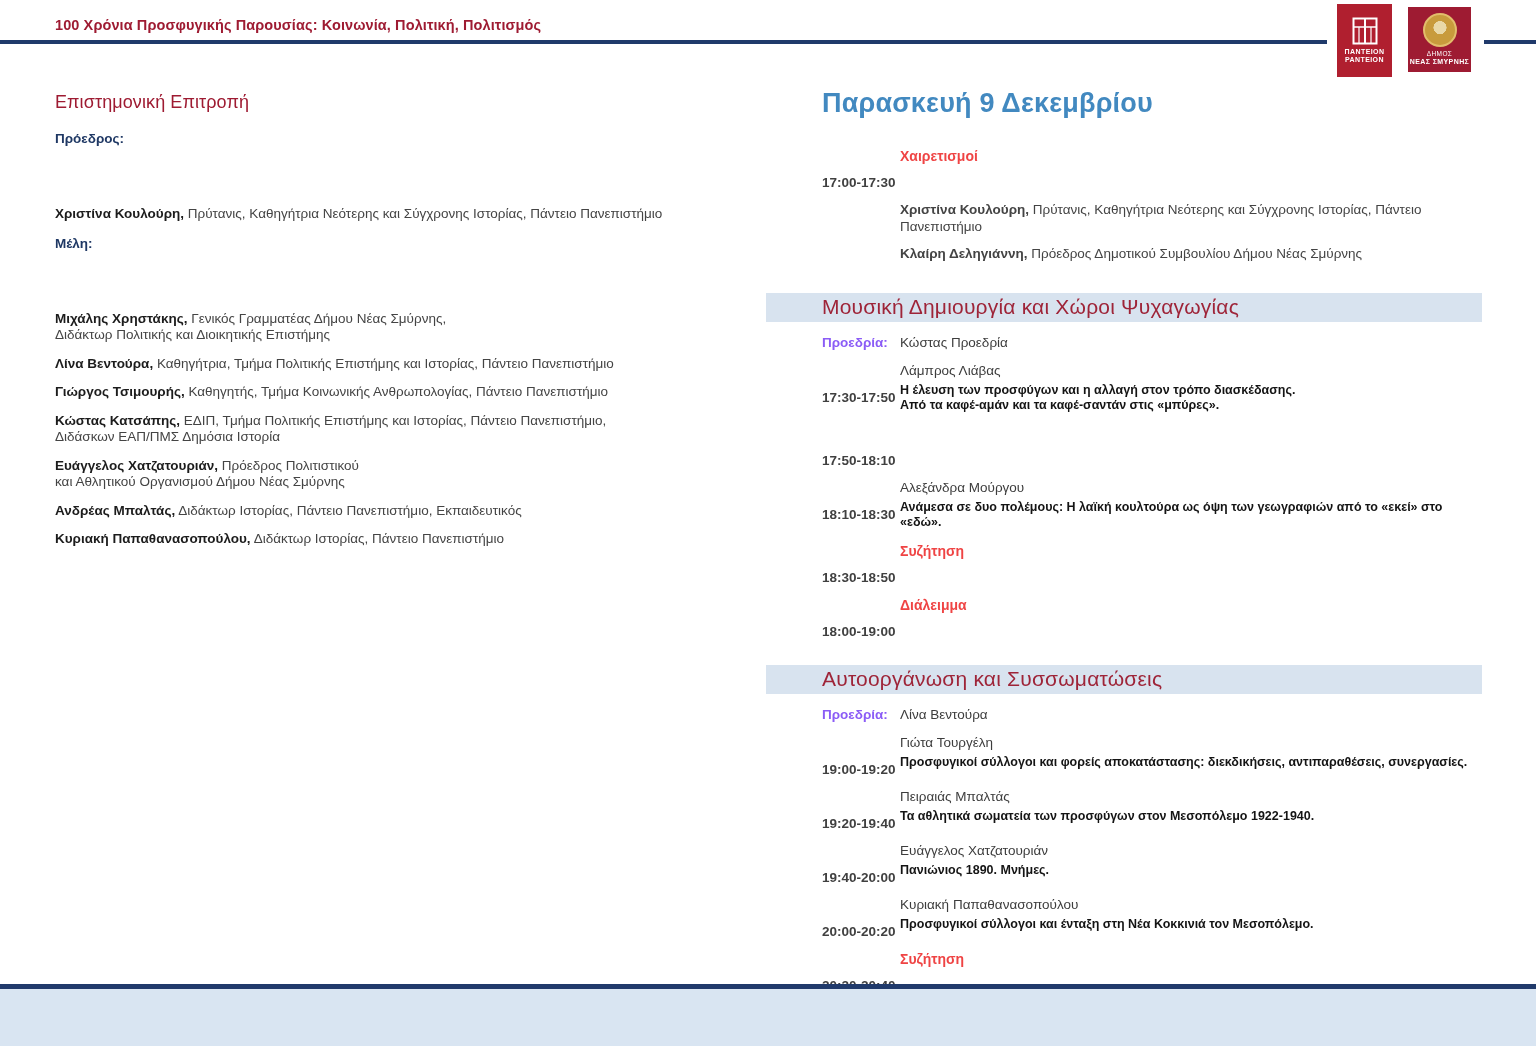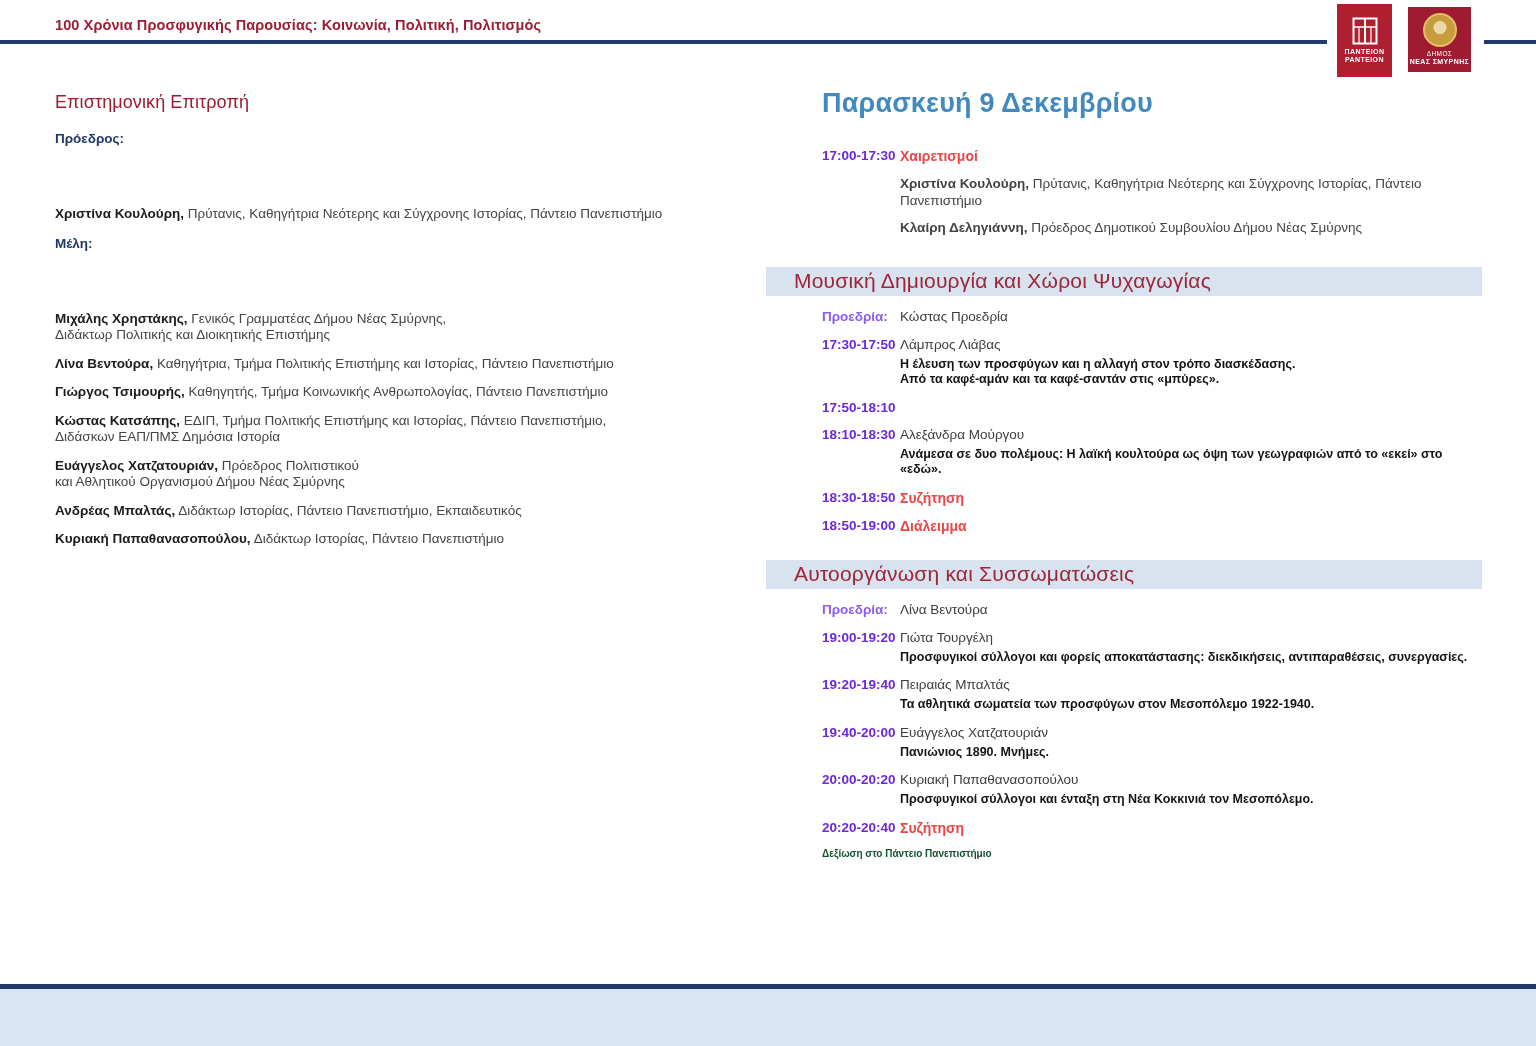"17:00-17:30" .time { color: #6d28d9 -> #404040; margin-top: none -> 27px }
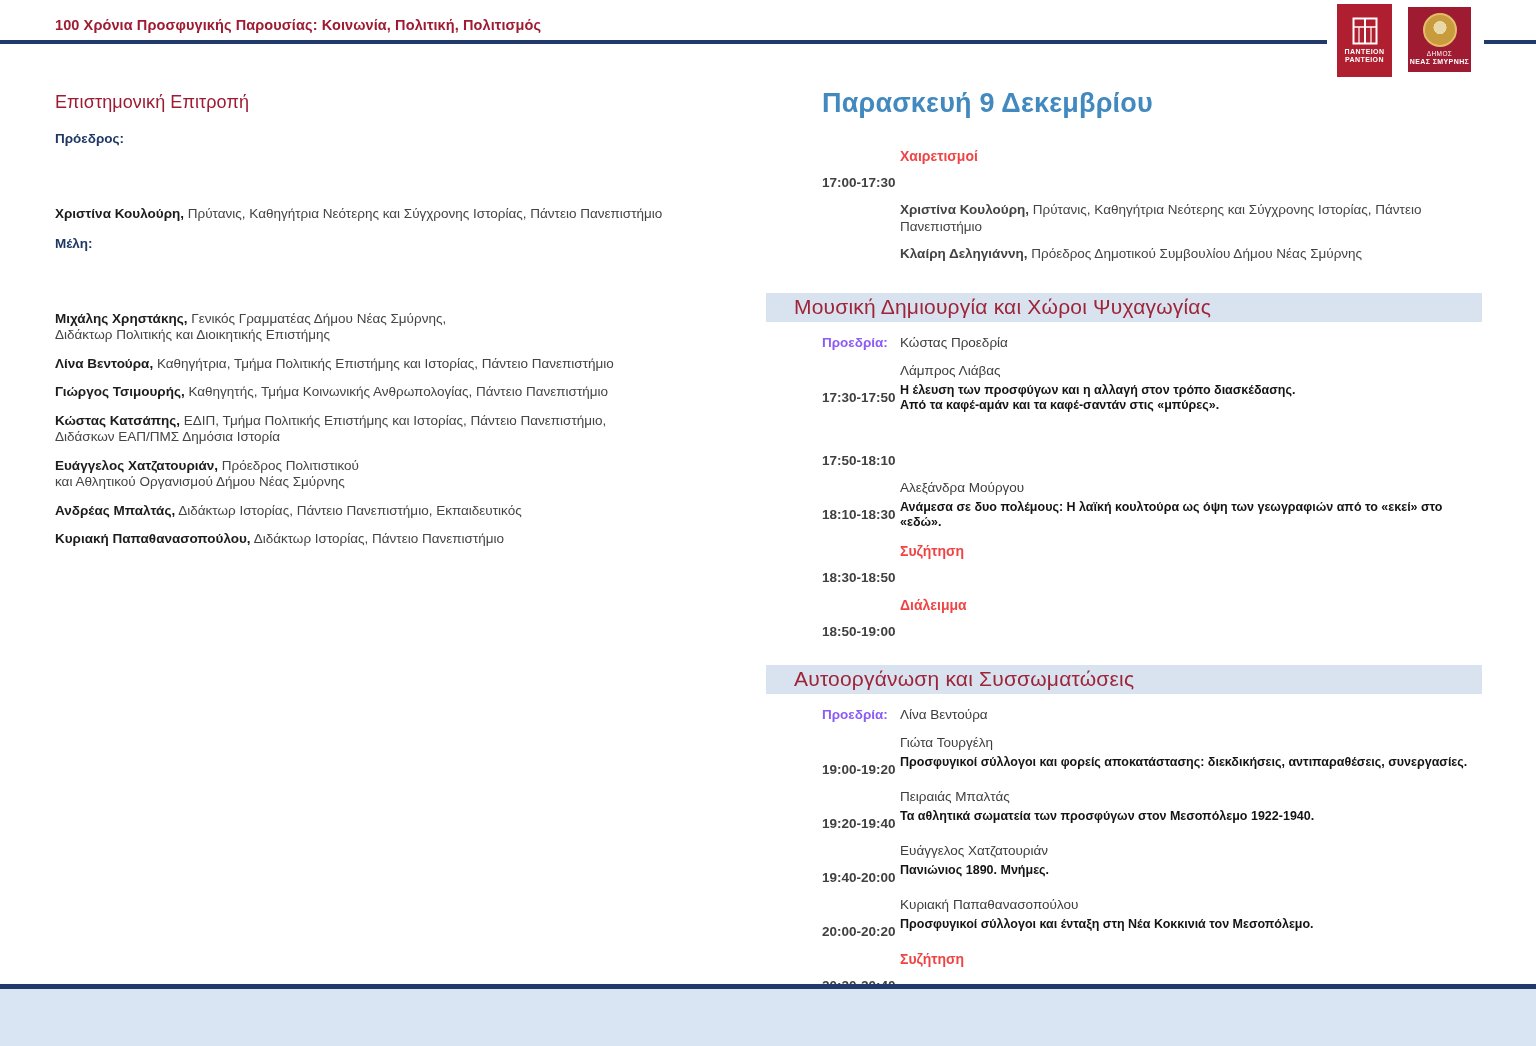"Μουσική Δημιουργία και Χώροι Ψυχαγωγίας" .banner { padding-left: 28px -> 56px }
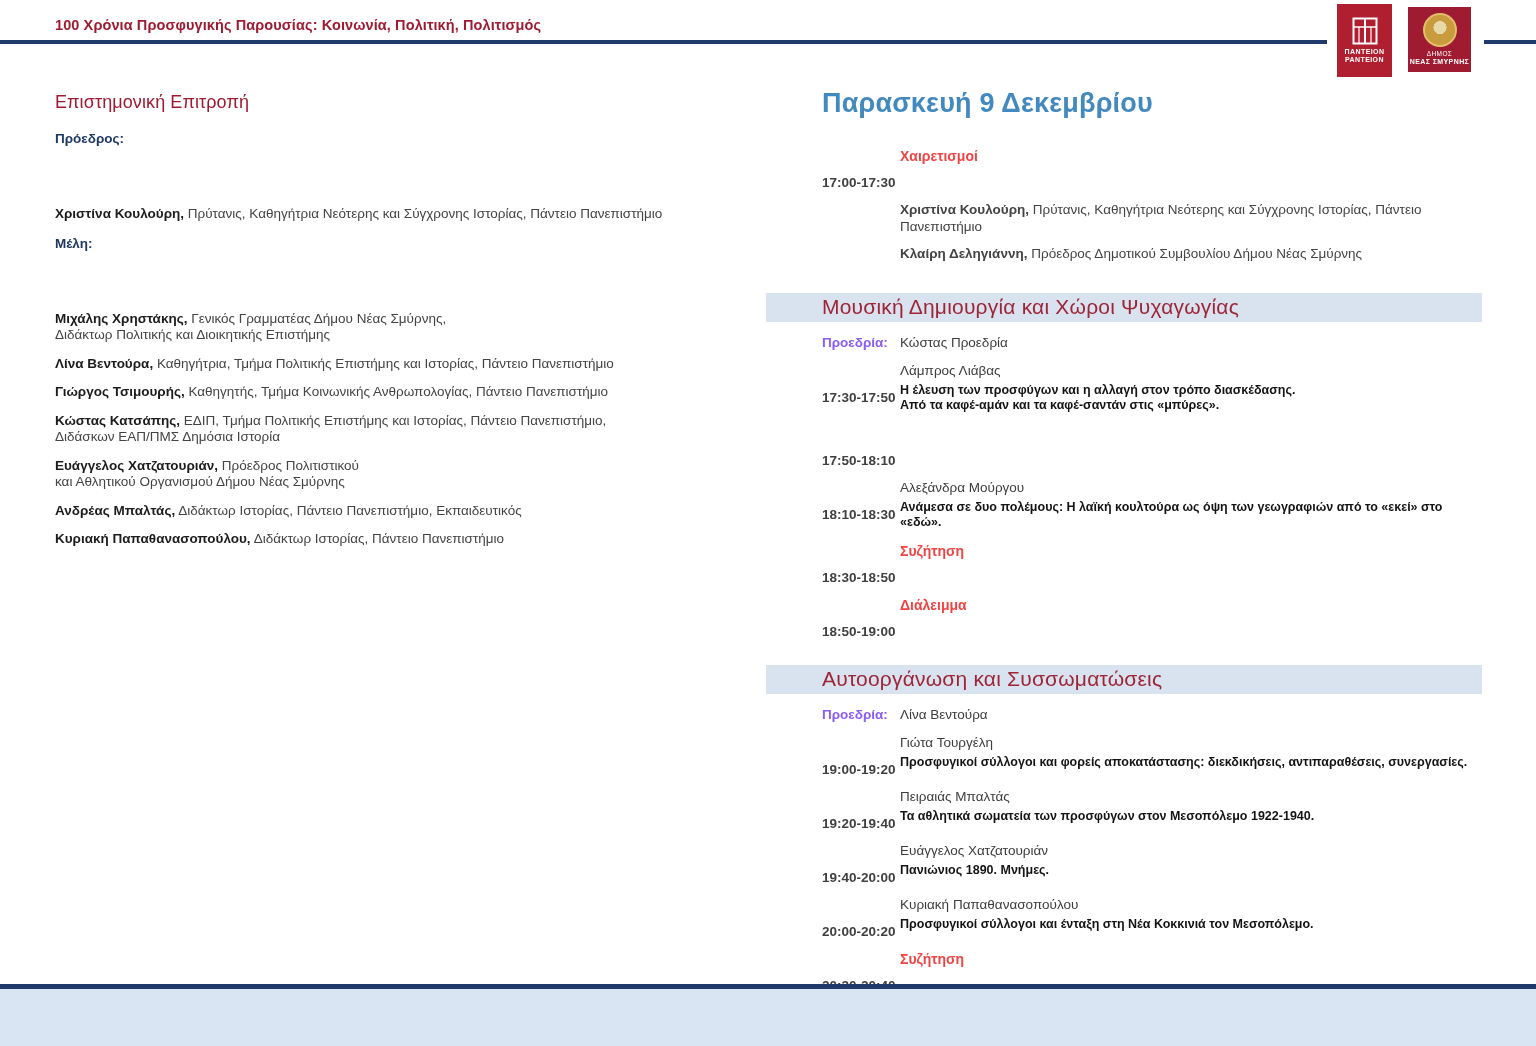"18:50-19:00" span.time { text: 18:50-19:00 -> 18:00-19:00 }
